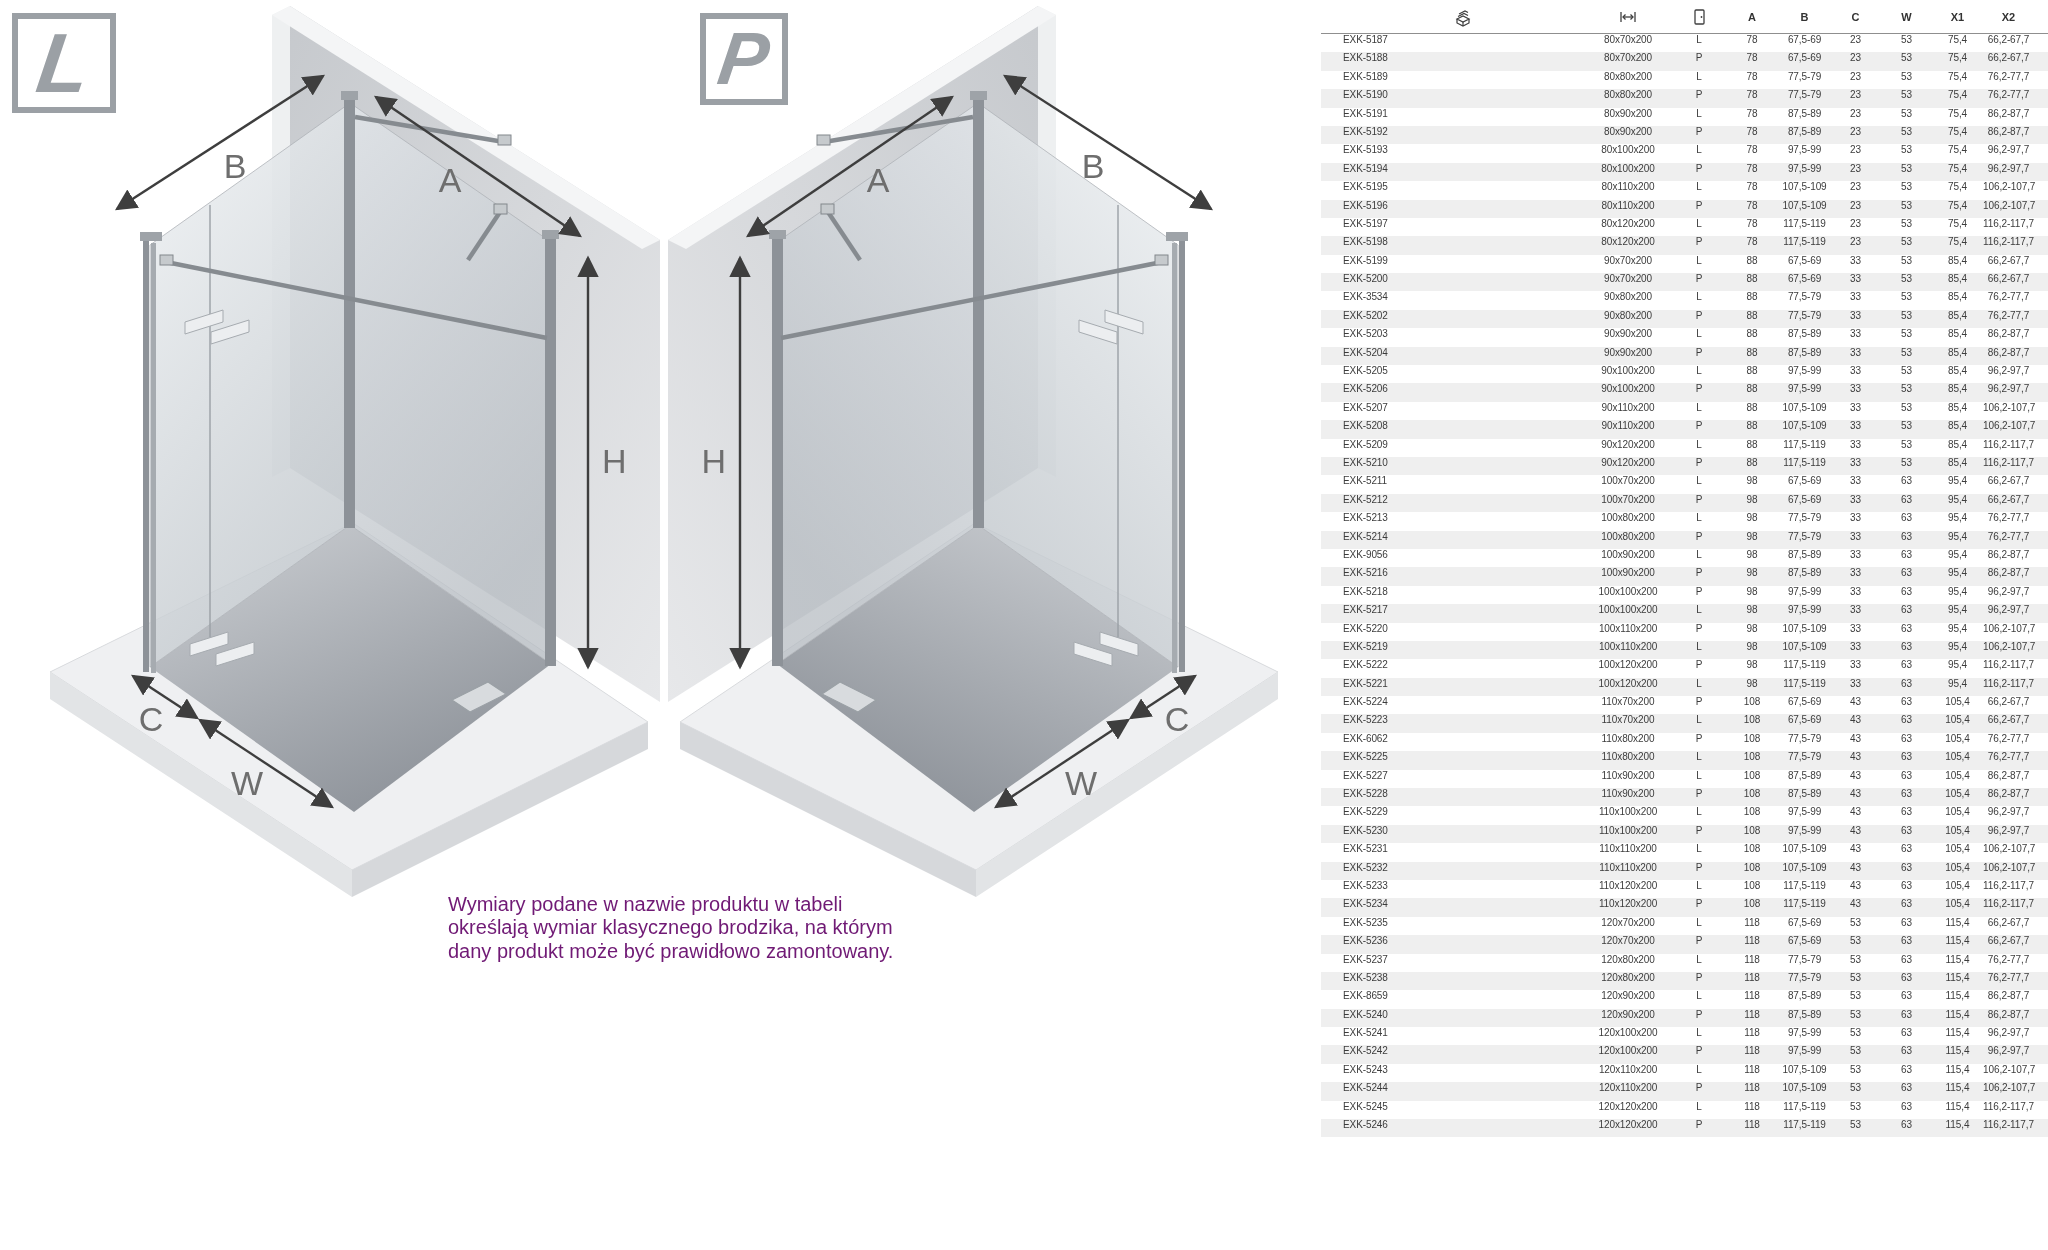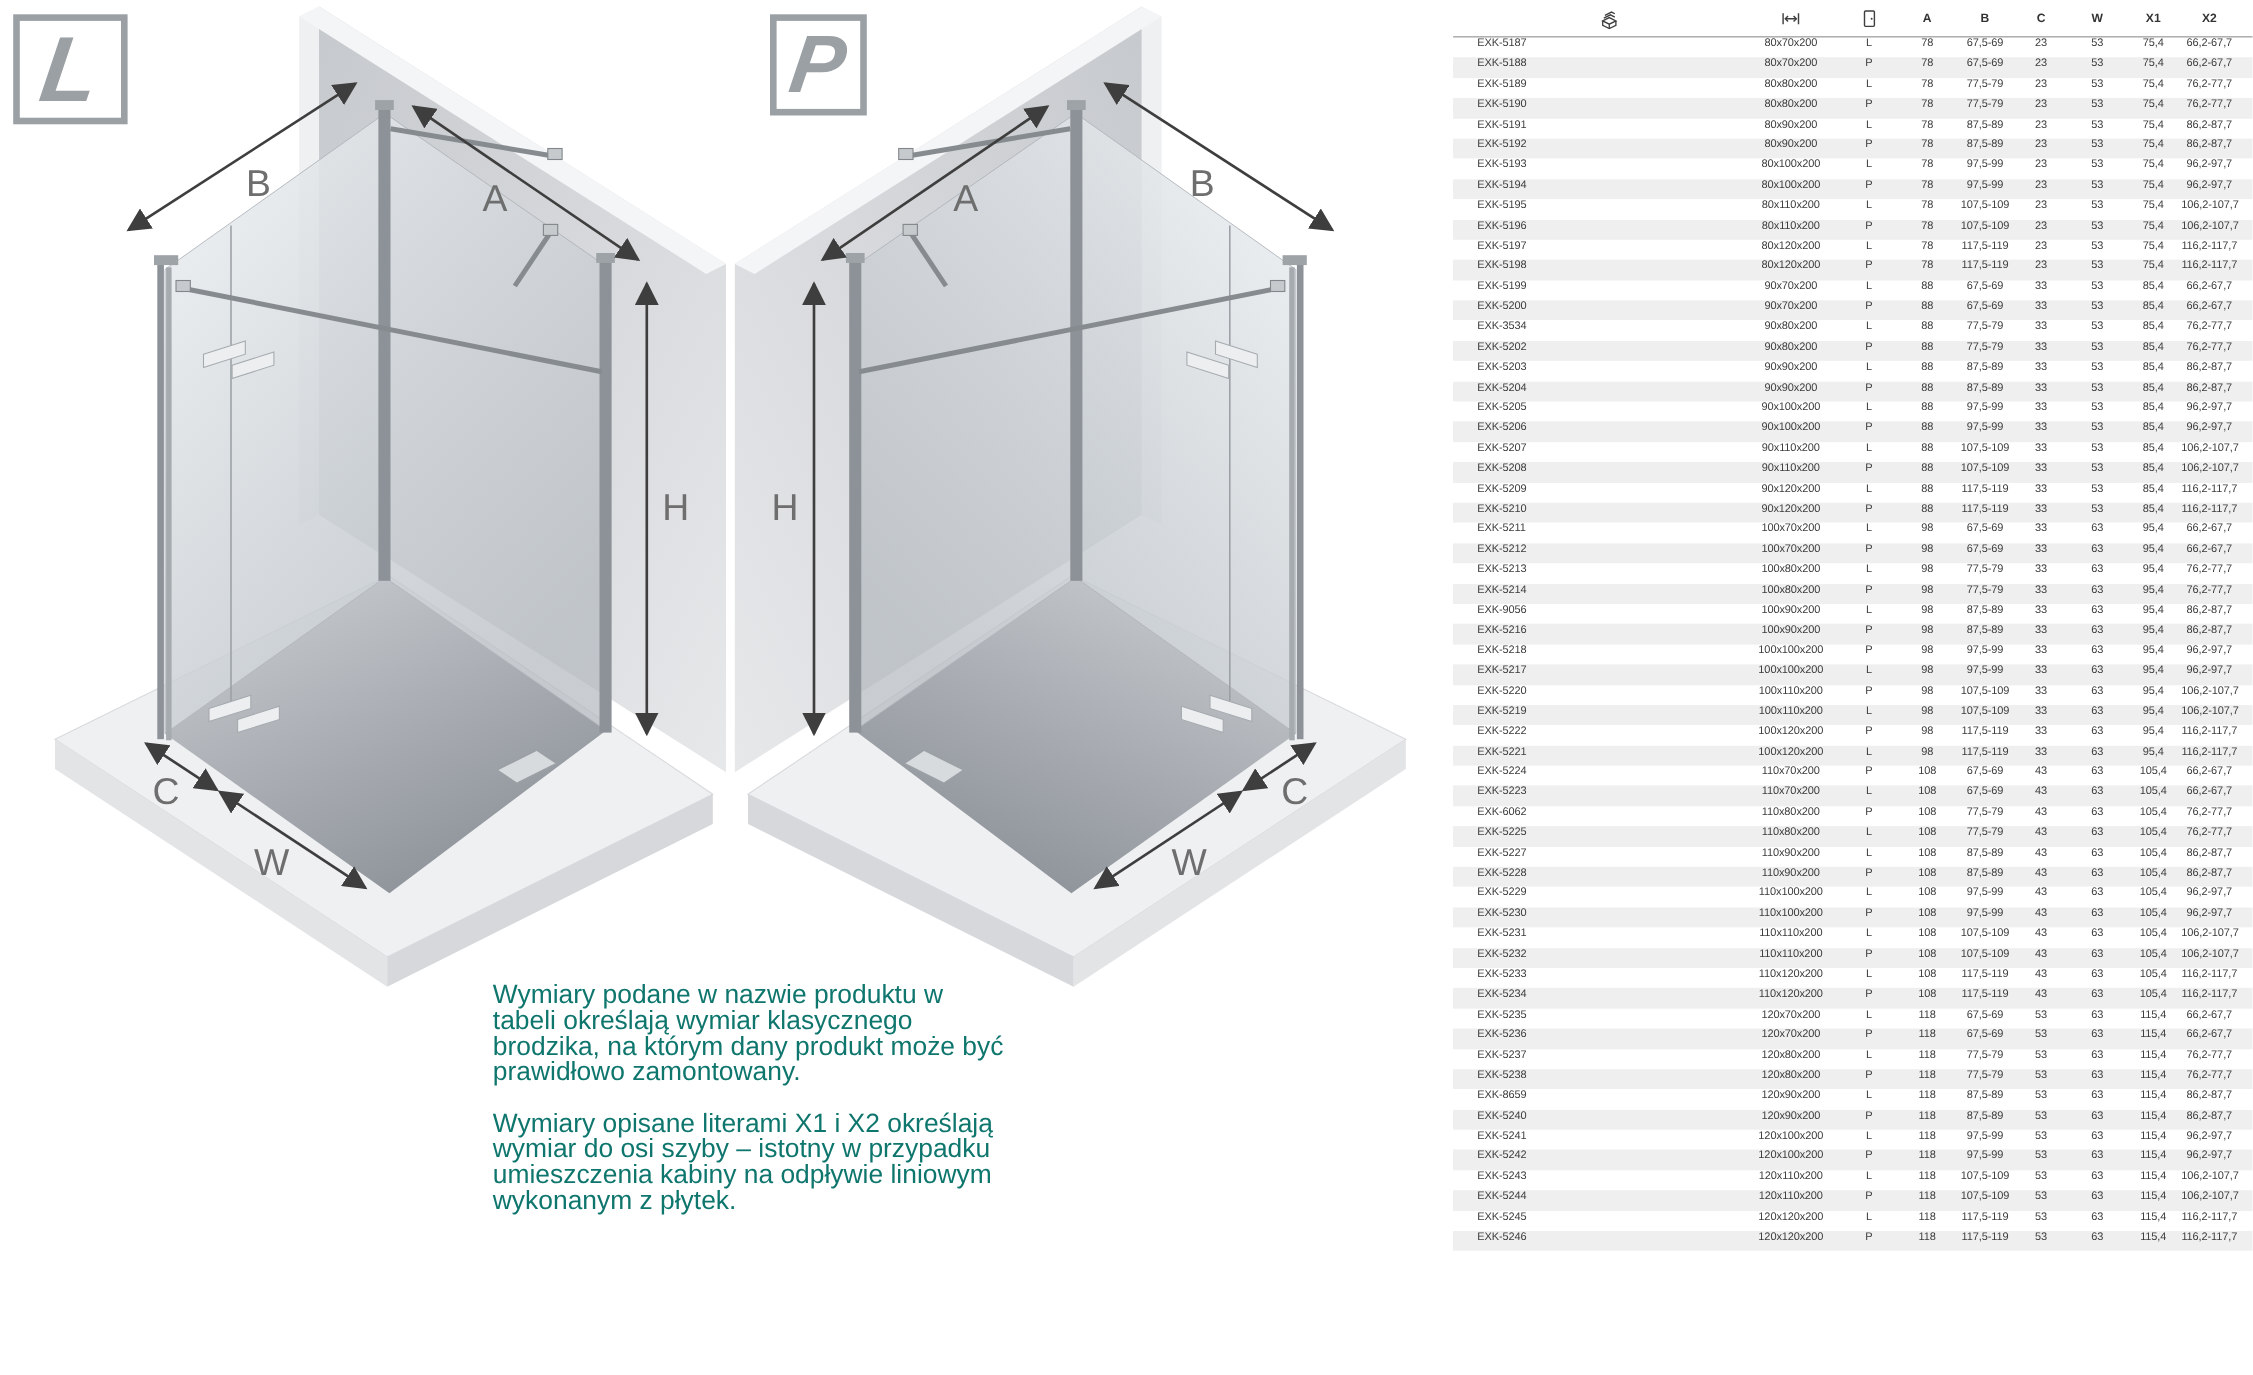"Wymiary podane w nazwie produktu" .notes { color: #0f766e -> #701a75; font-size: 24px -> 20px }
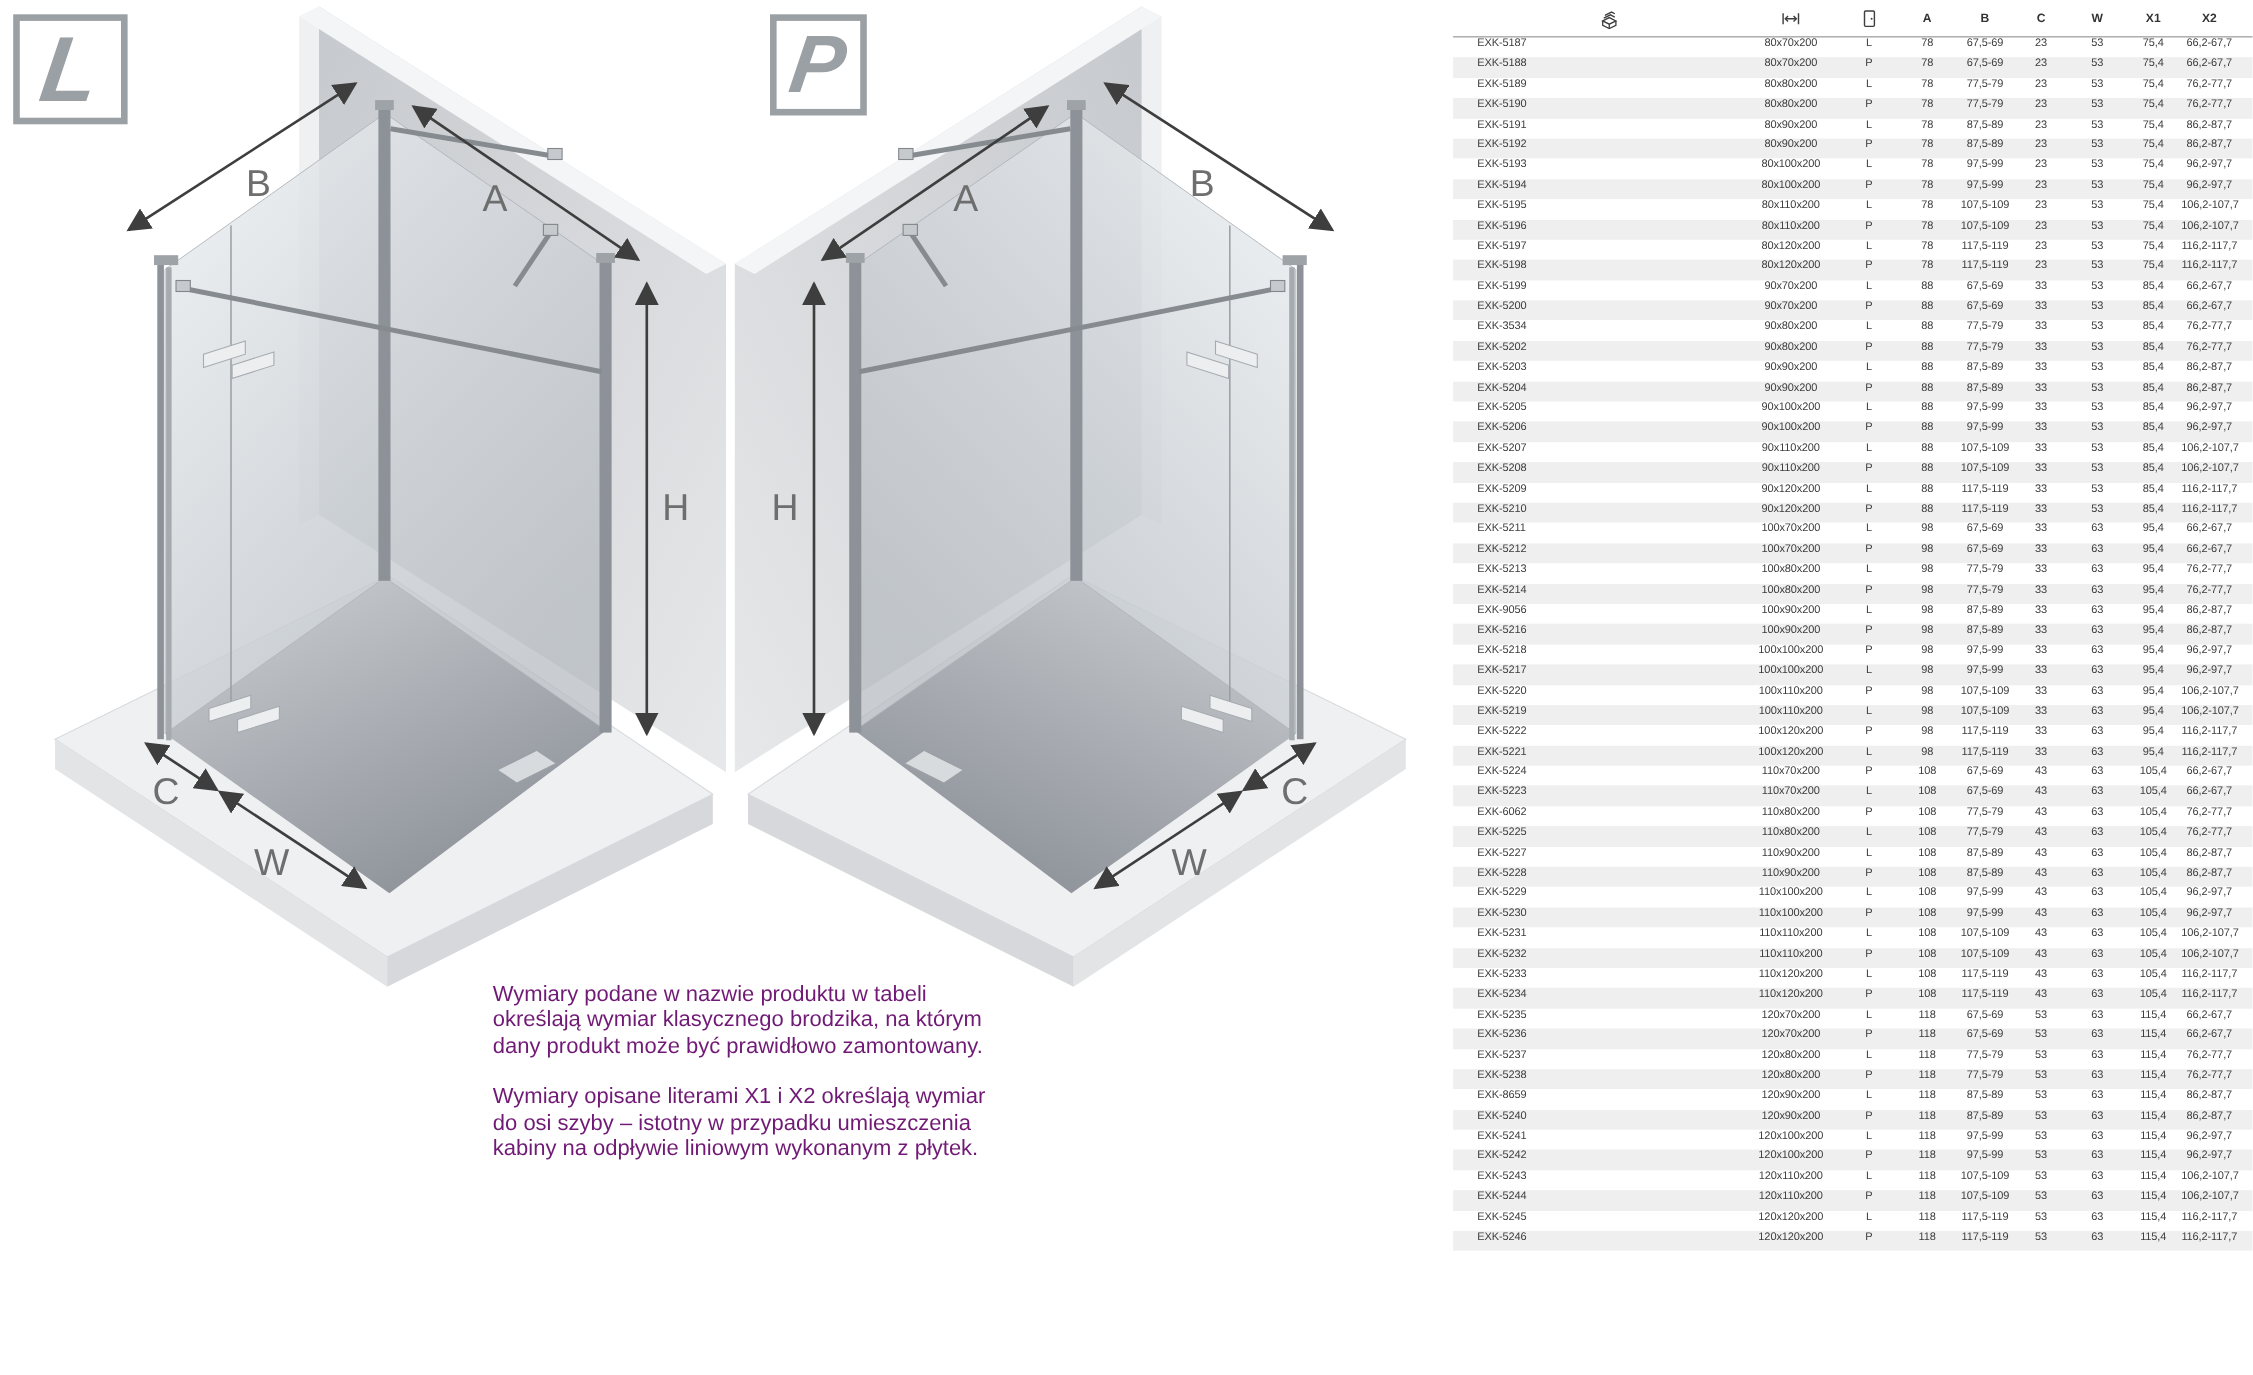"Wymiary opisane literami X1 i" p { html: <p>Wymiary opisane literami X1 i X2 określają wymiar do osi szyby – istotny w przypadku umieszczenia kabiny na odpływie liniowym wykonanym z płytek.</p> -> none }
